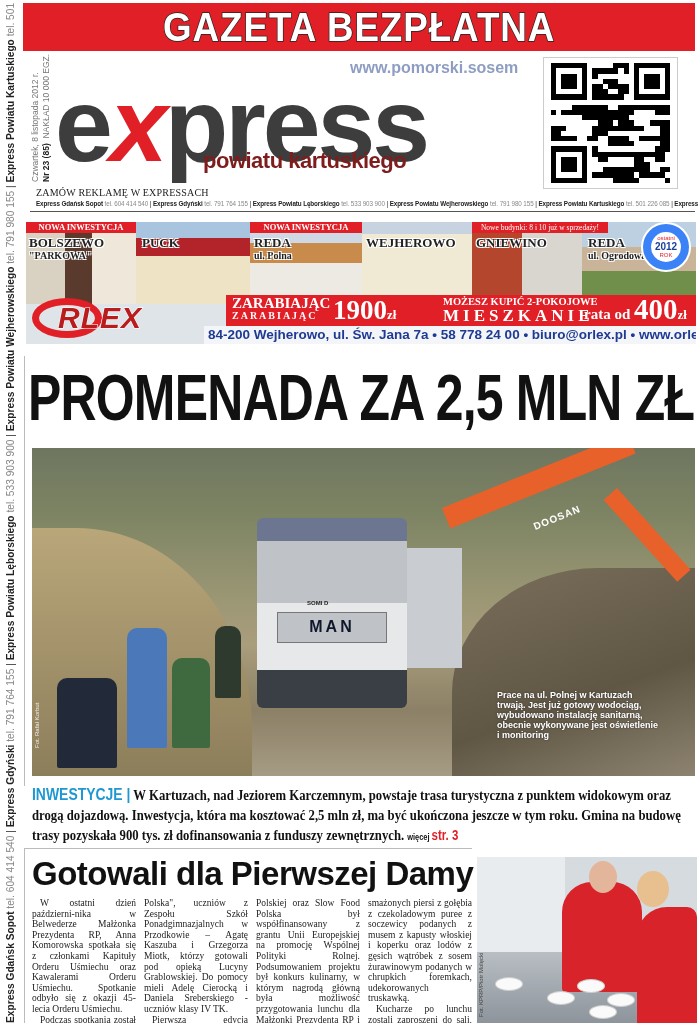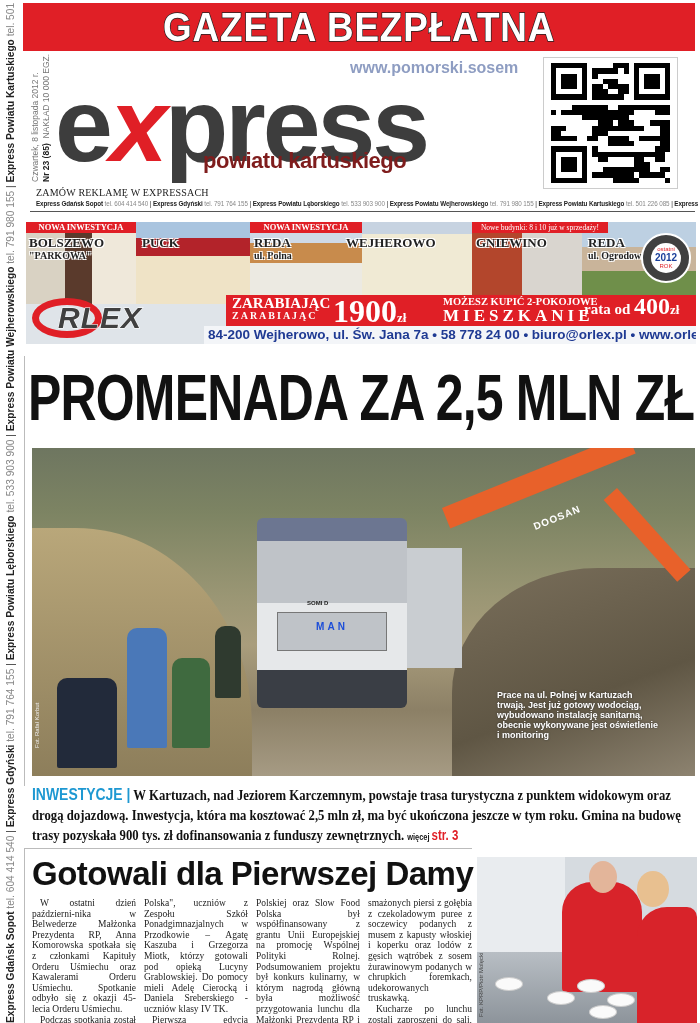"WEJHEROWO" div.place { left: 320px -> 340px }
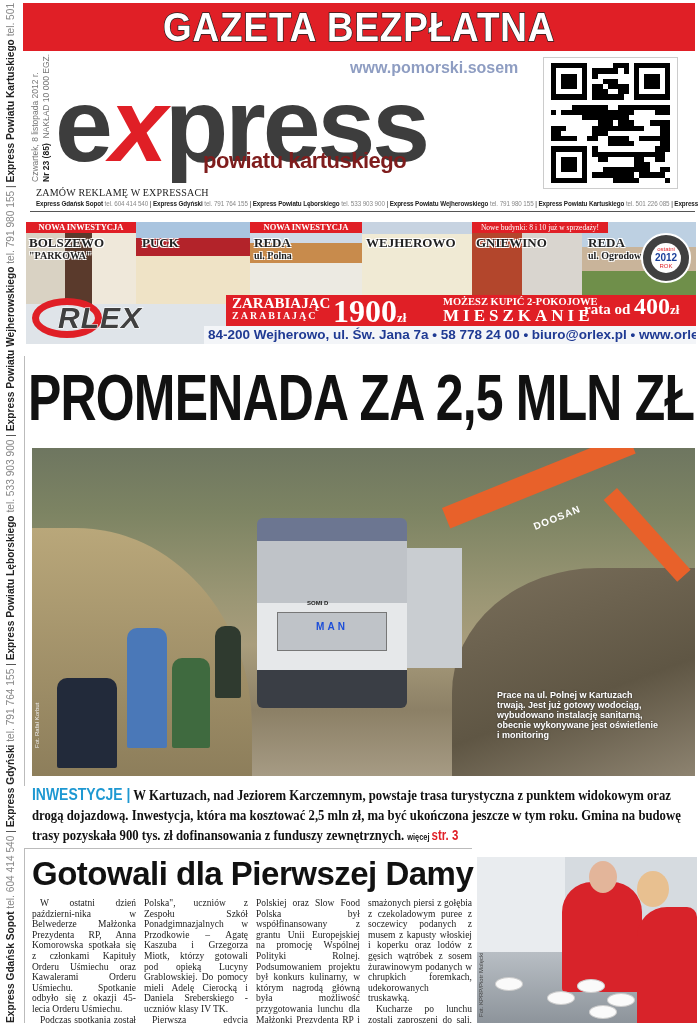"2012" .ad .badge { background: #404040 -> #3b82f6; top: 11px -> 0 }
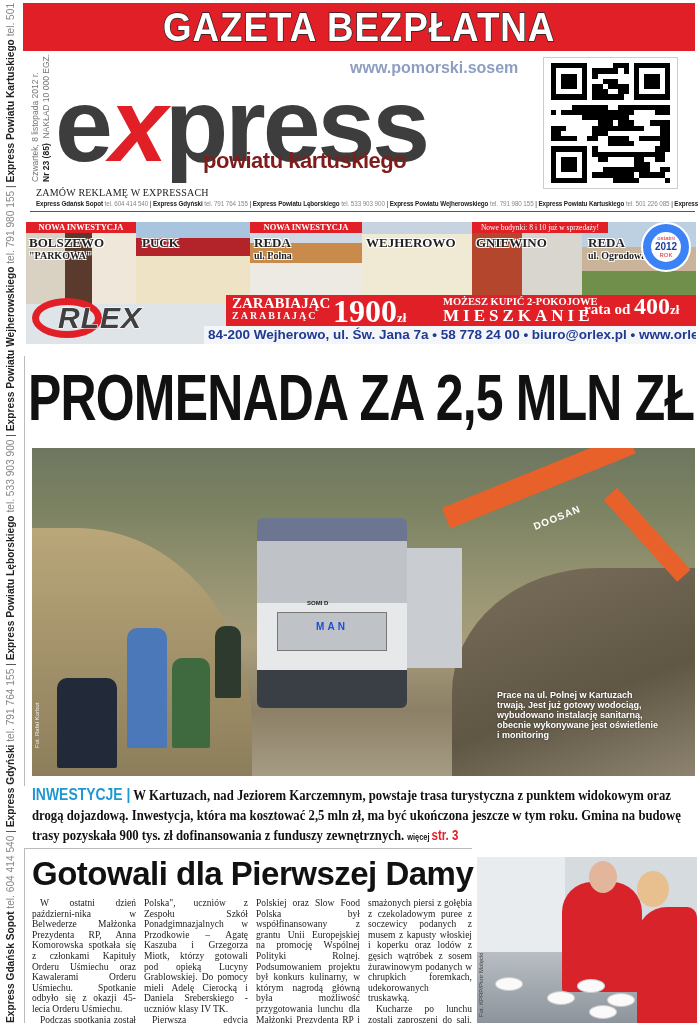"RLEX" .ad .orlex .txt { color: #404040 -> #b91c1c }
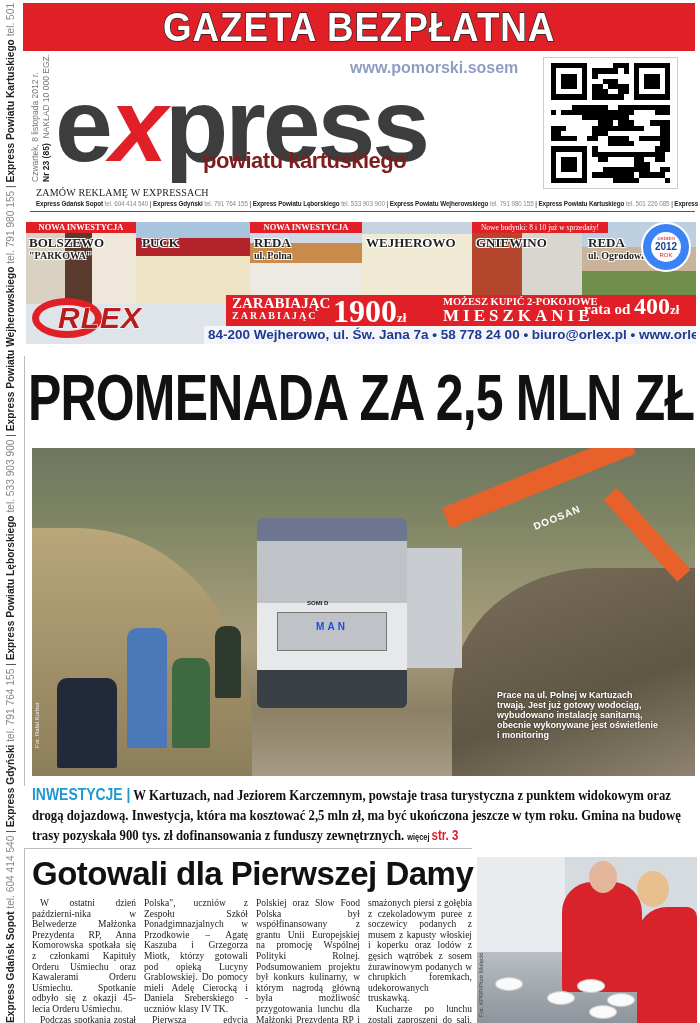"1900" span { font-size: 32px -> 27px }
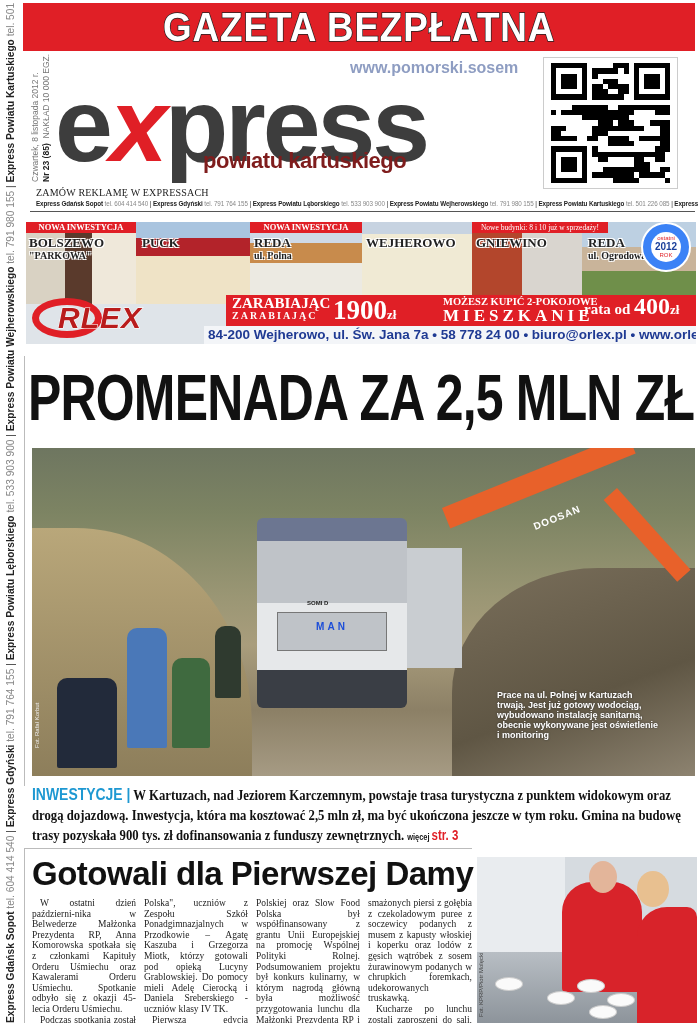"400" .ad .redbar .d b { font-size: 24px -> 29px }
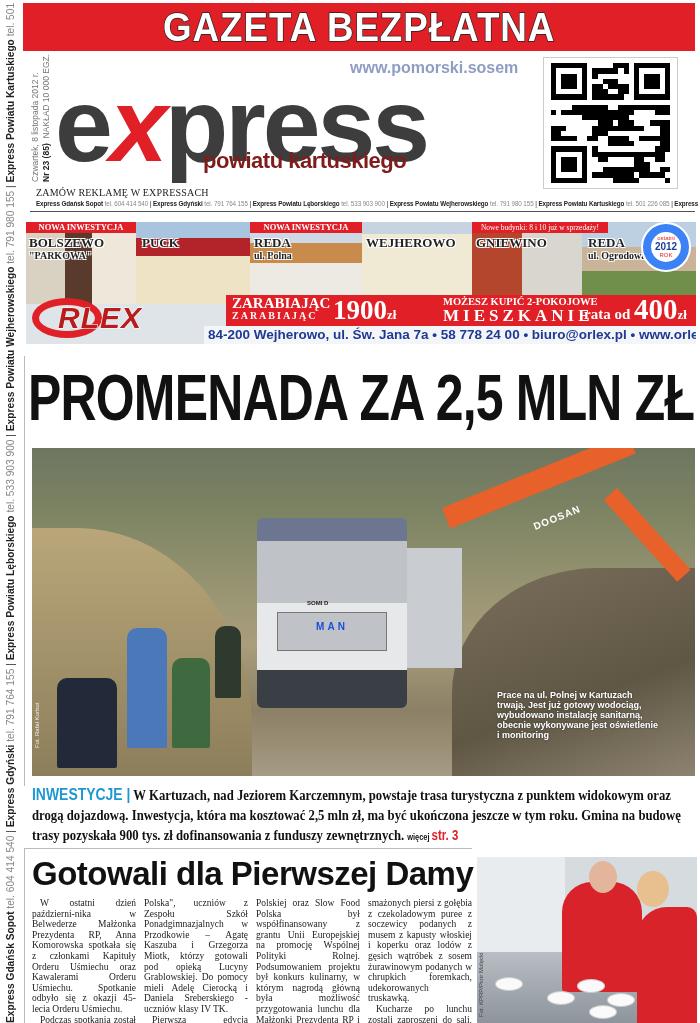"MAN" .photo .truck .grille { color: #1d4ed8 -> #0f172a; font-size: 10px -> 16px; height: 39px -> 31px }
